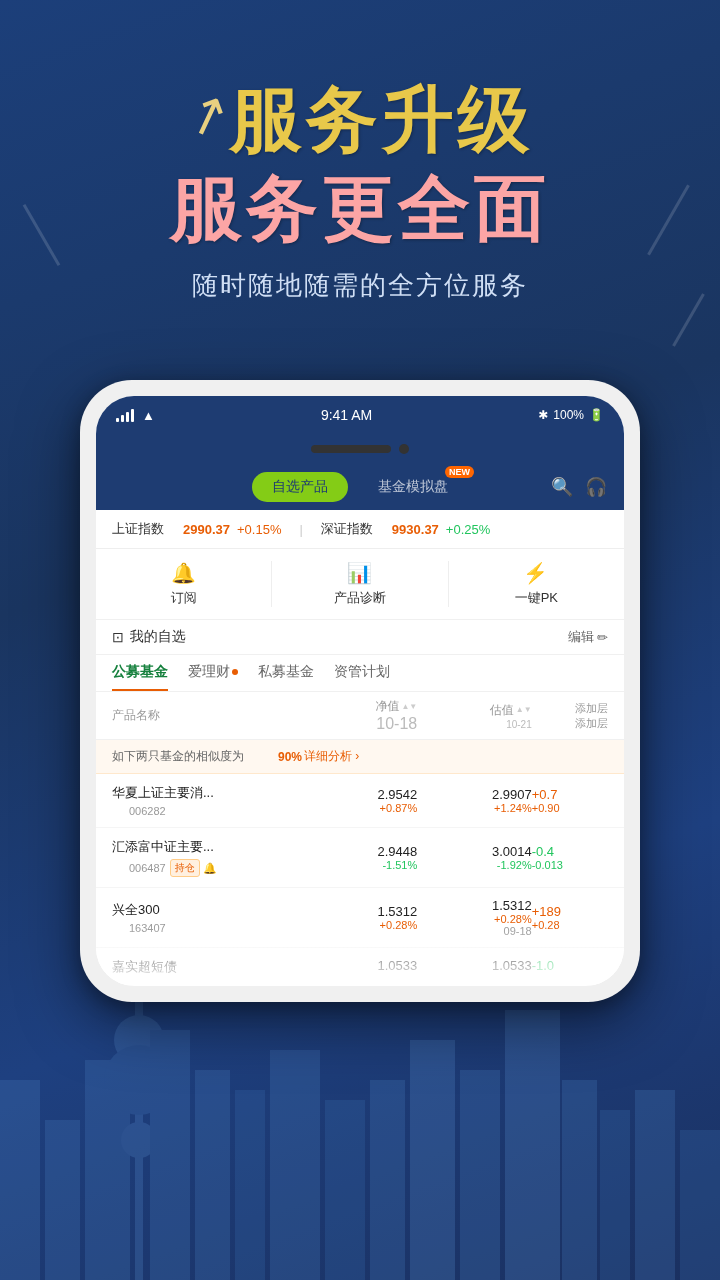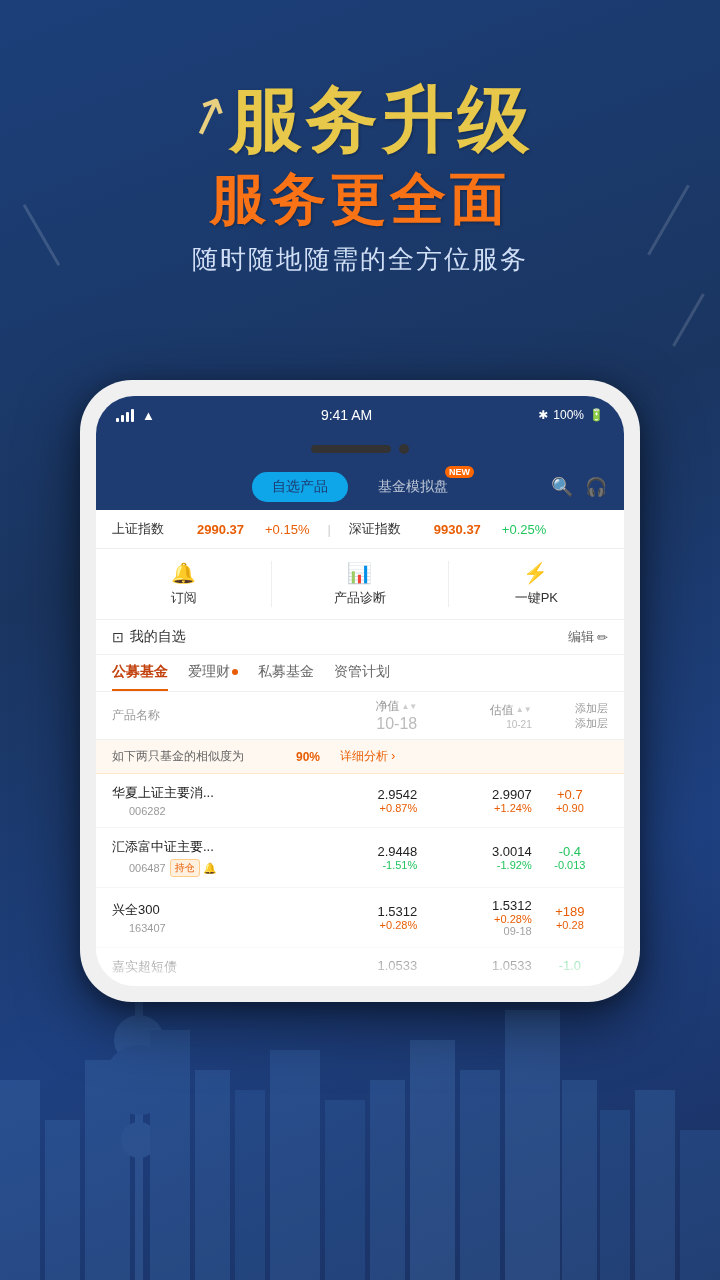"服务更全面" .headline-line2 { color: #f97316 -> #fca5a5; font-size: 56px -> 72px; margin-bottom: 10px -> 16px }
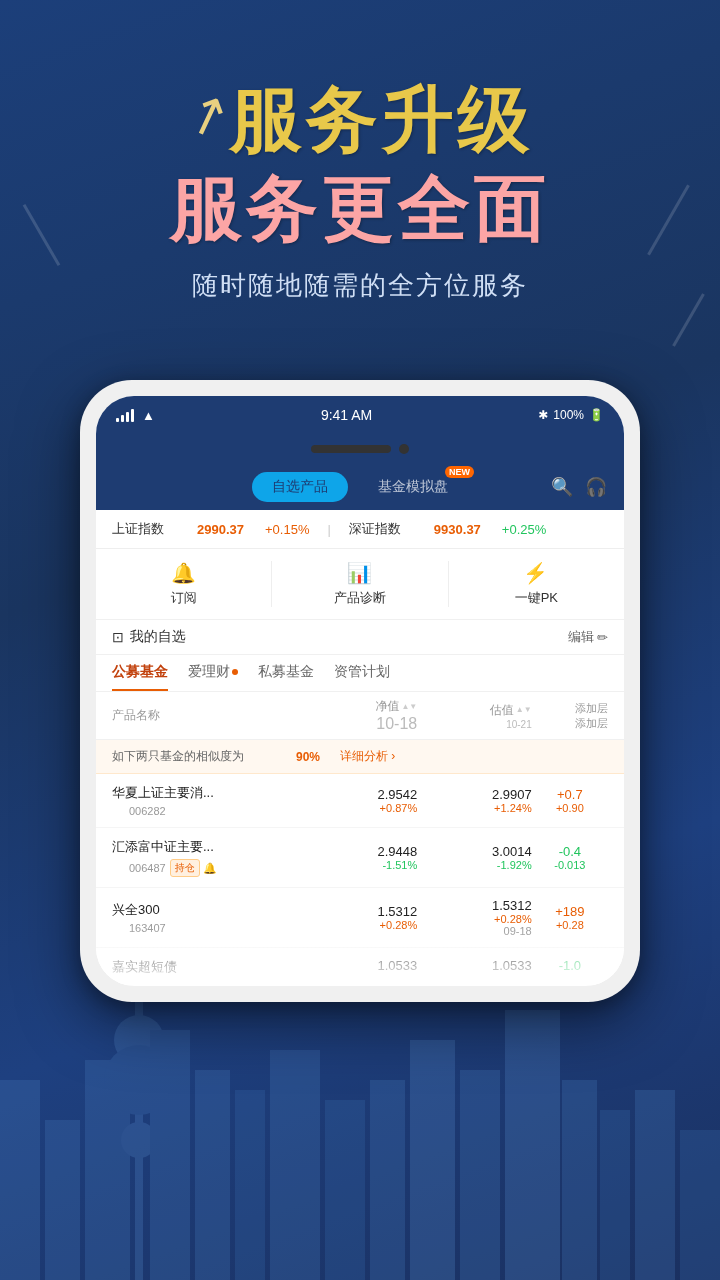"自选产品" .tab-btn.active { background: #0ea5e9 -> #84cc16 }
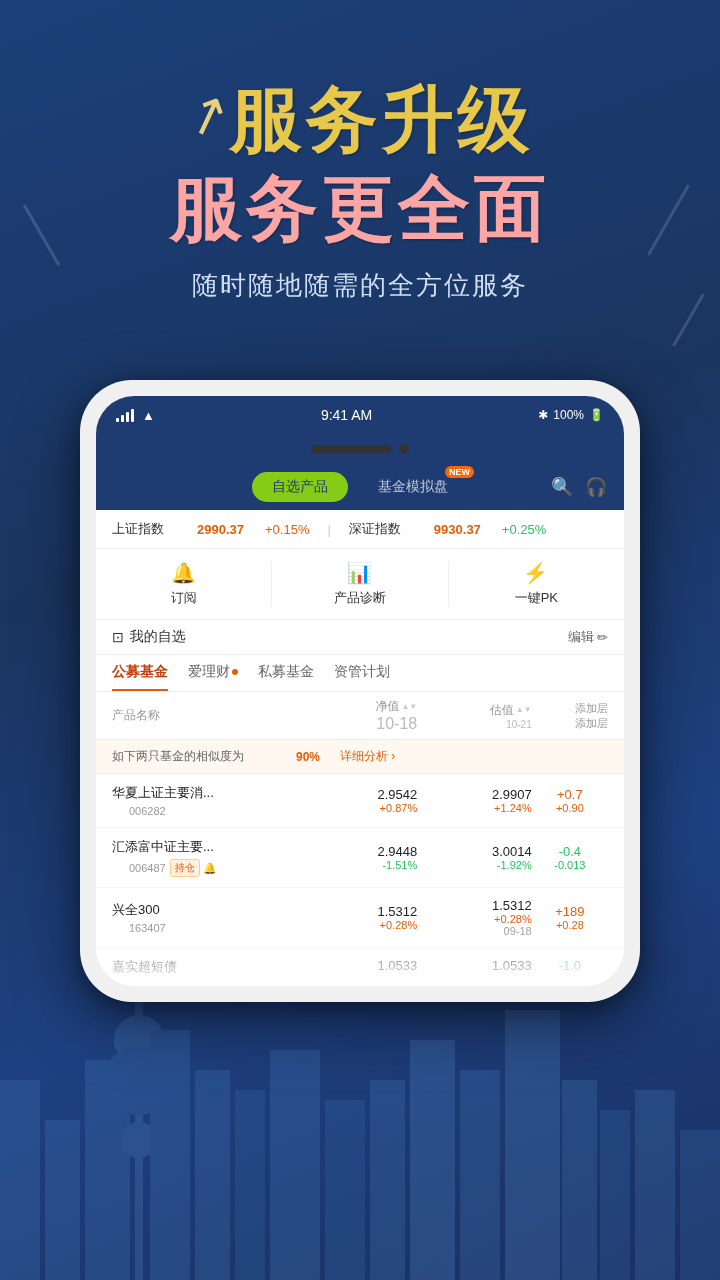"上证指数" .ticker-item { gap: 21px -> 7px }
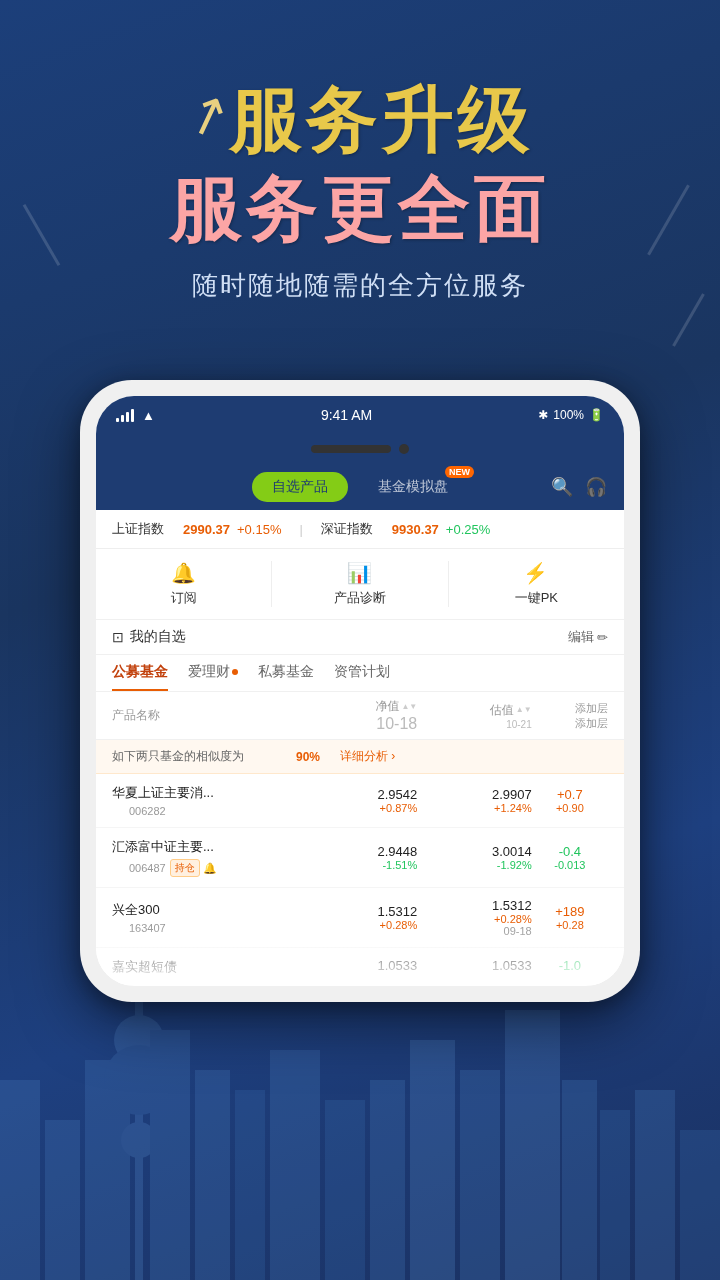"公募基金" .cat-tab.active { color: #c2410c -> #15803d }
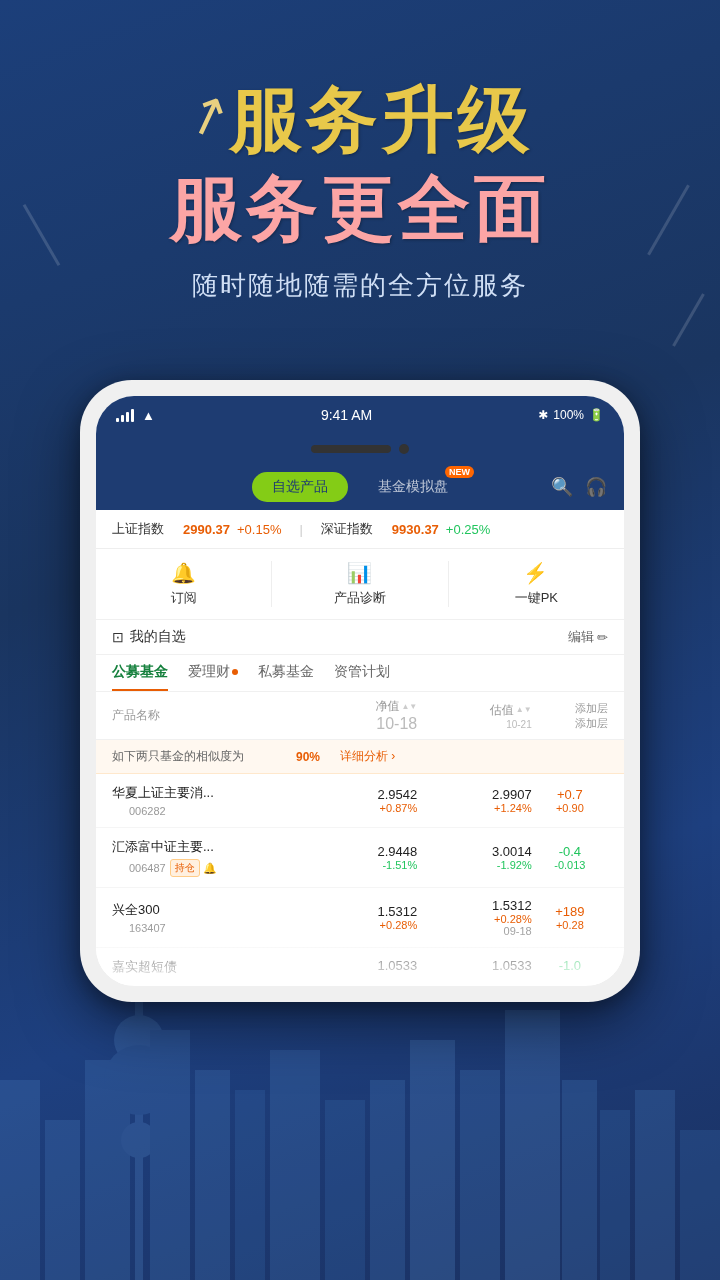"如下两只基金的相似度为" .similarity-alert { gap: 20px -> 2px }
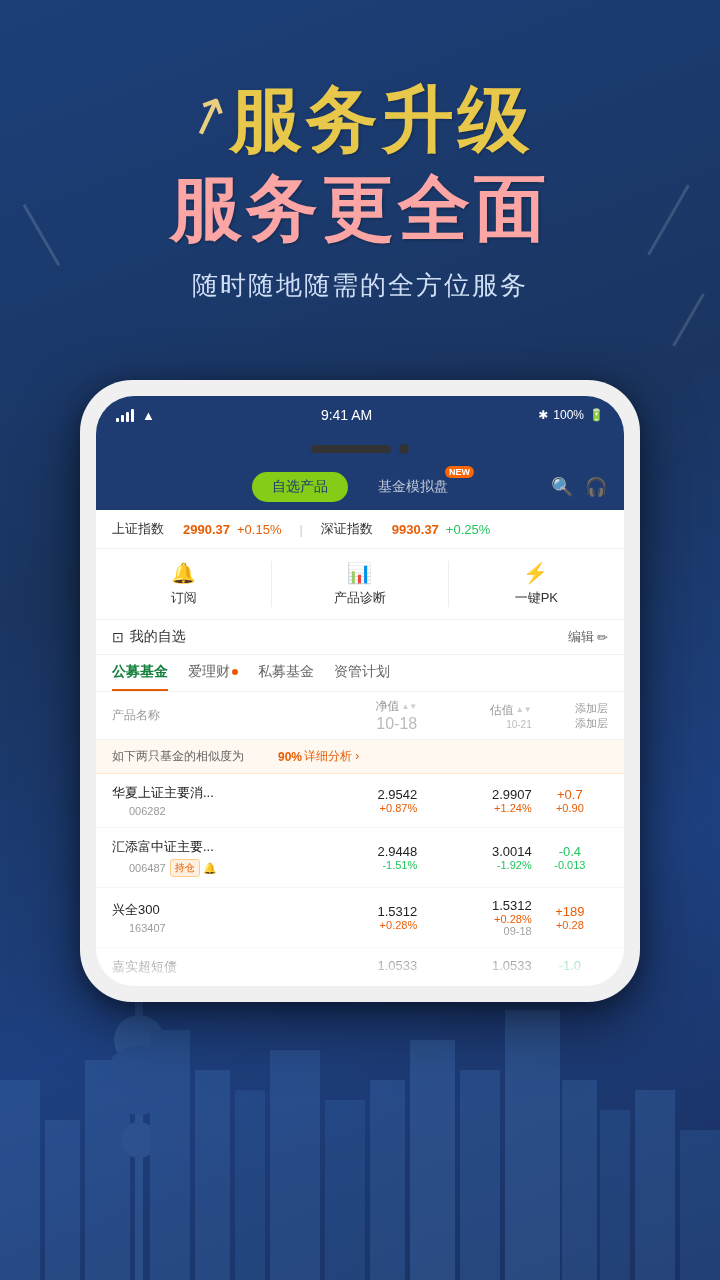"+0.7" .fund-add { text-align: center -> left }
